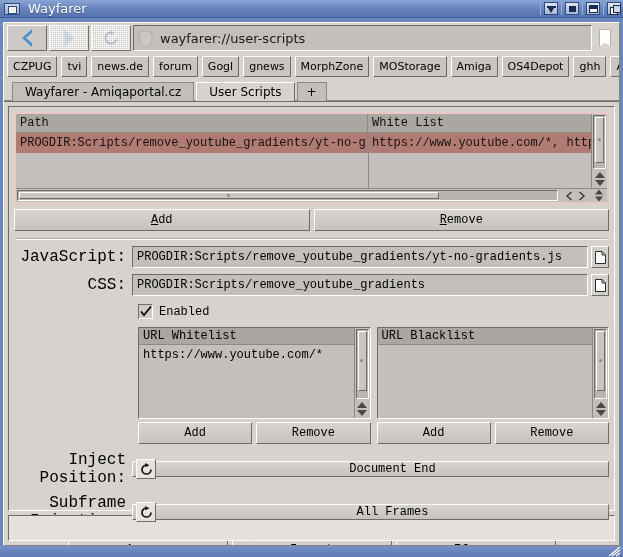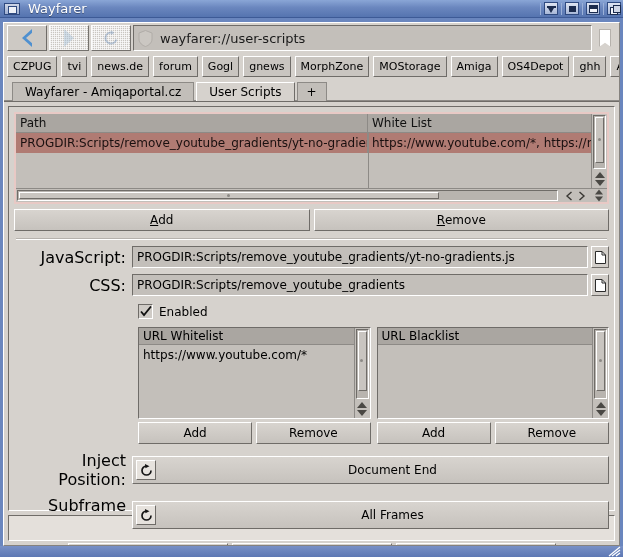"Path" #prefs { font-family: none -> Liberation Mono, monospace }
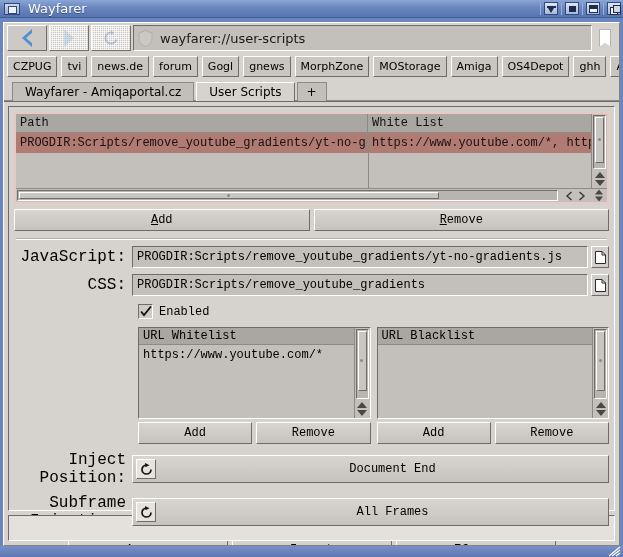"Document End" .combo { height: 28px -> 16px }
